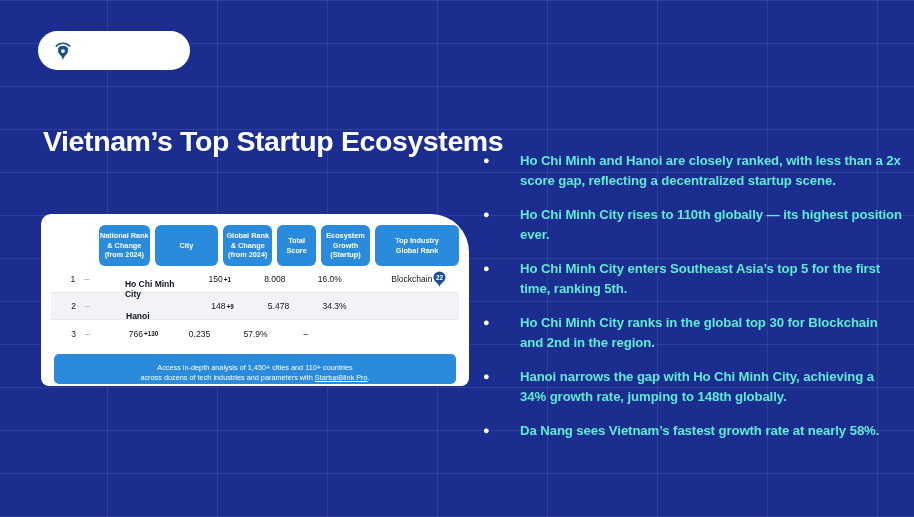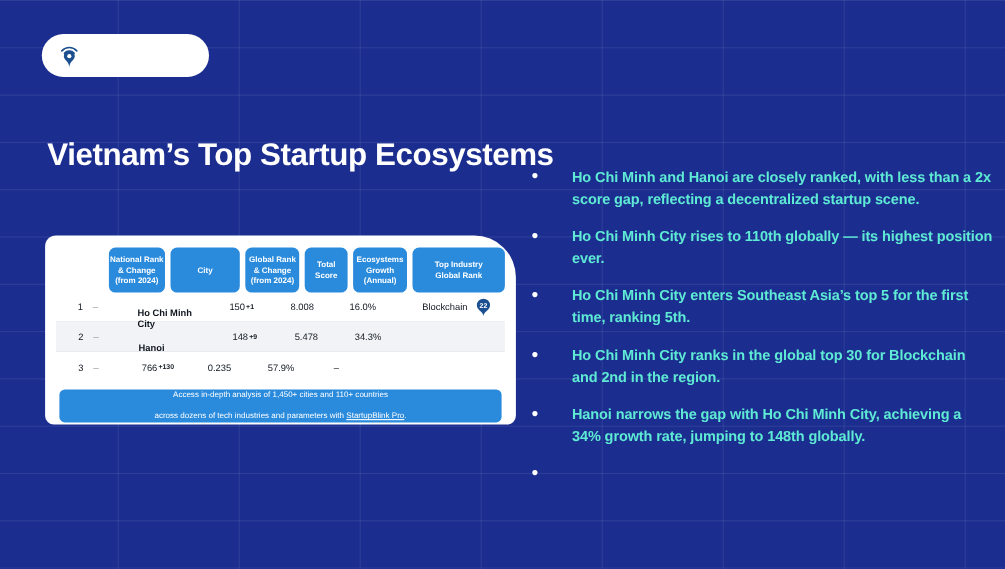"Ecosystems" span { text: Ecosystems -> Ecosystem }
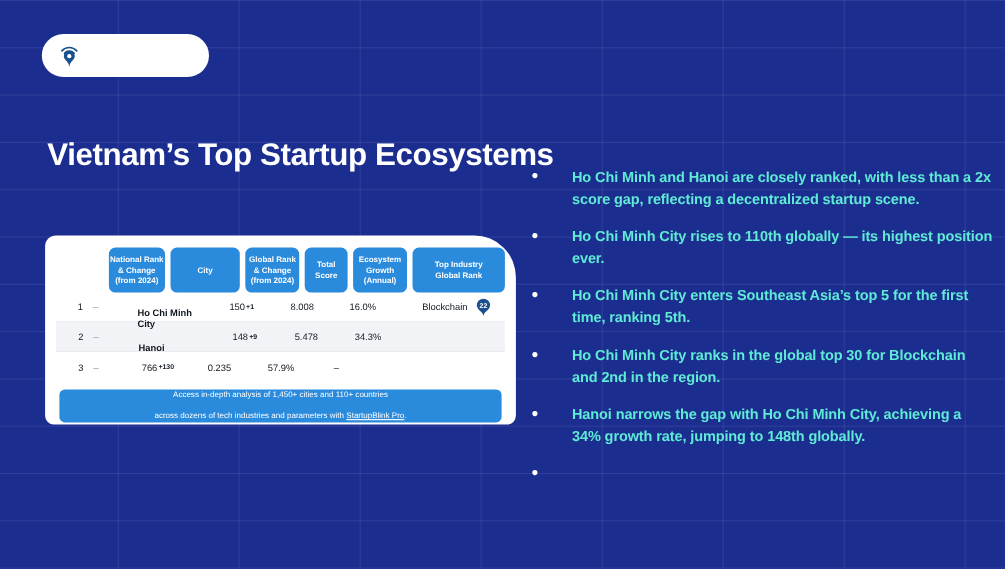"(Annual)" span { text: Annual -> Startup }
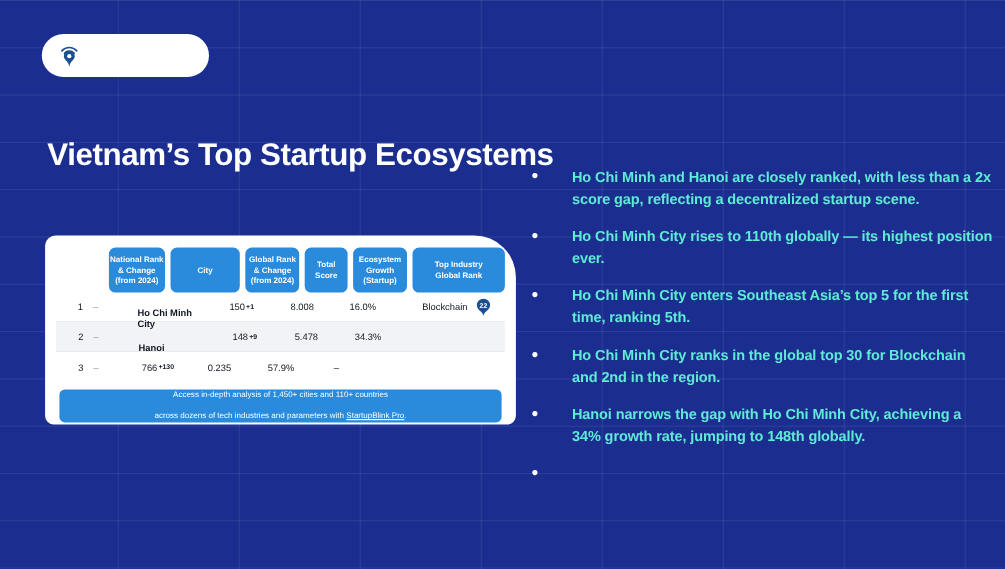"Blockchain" span { text-align: center -> right }
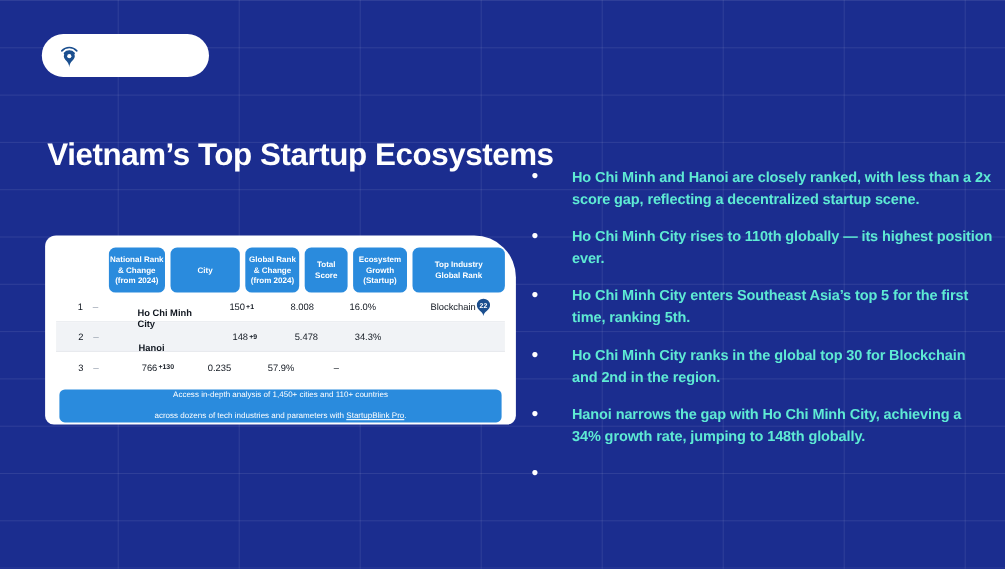"Access in-depth analysis of 1,450+" #cta { justify-content: space-between -> flex-end }
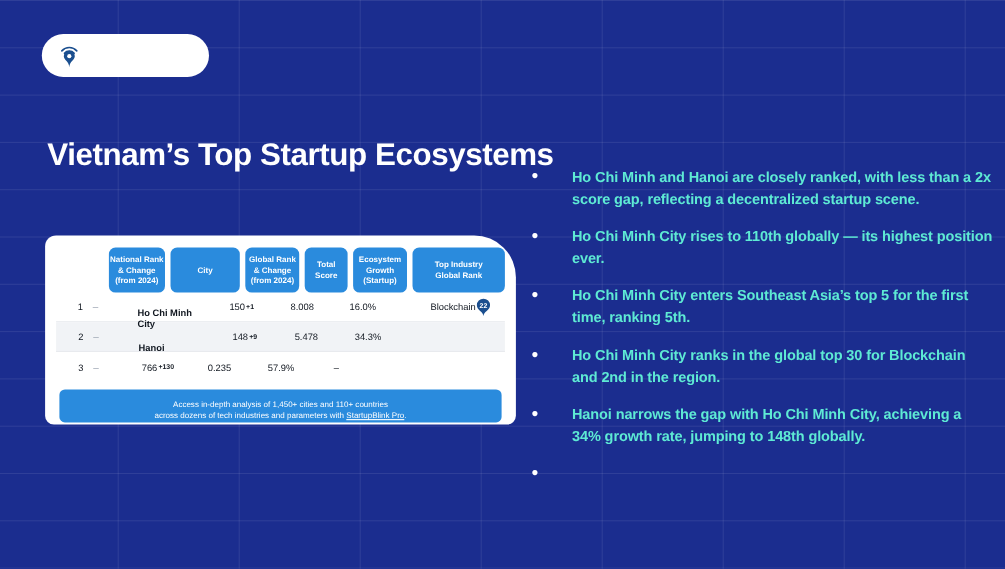"Da Nang sees Vietnam’s fastest" span.btext { html: none -> <span>Da Nang sees Vietnam’s fastest growth rate at nearly 58%.</span> }
